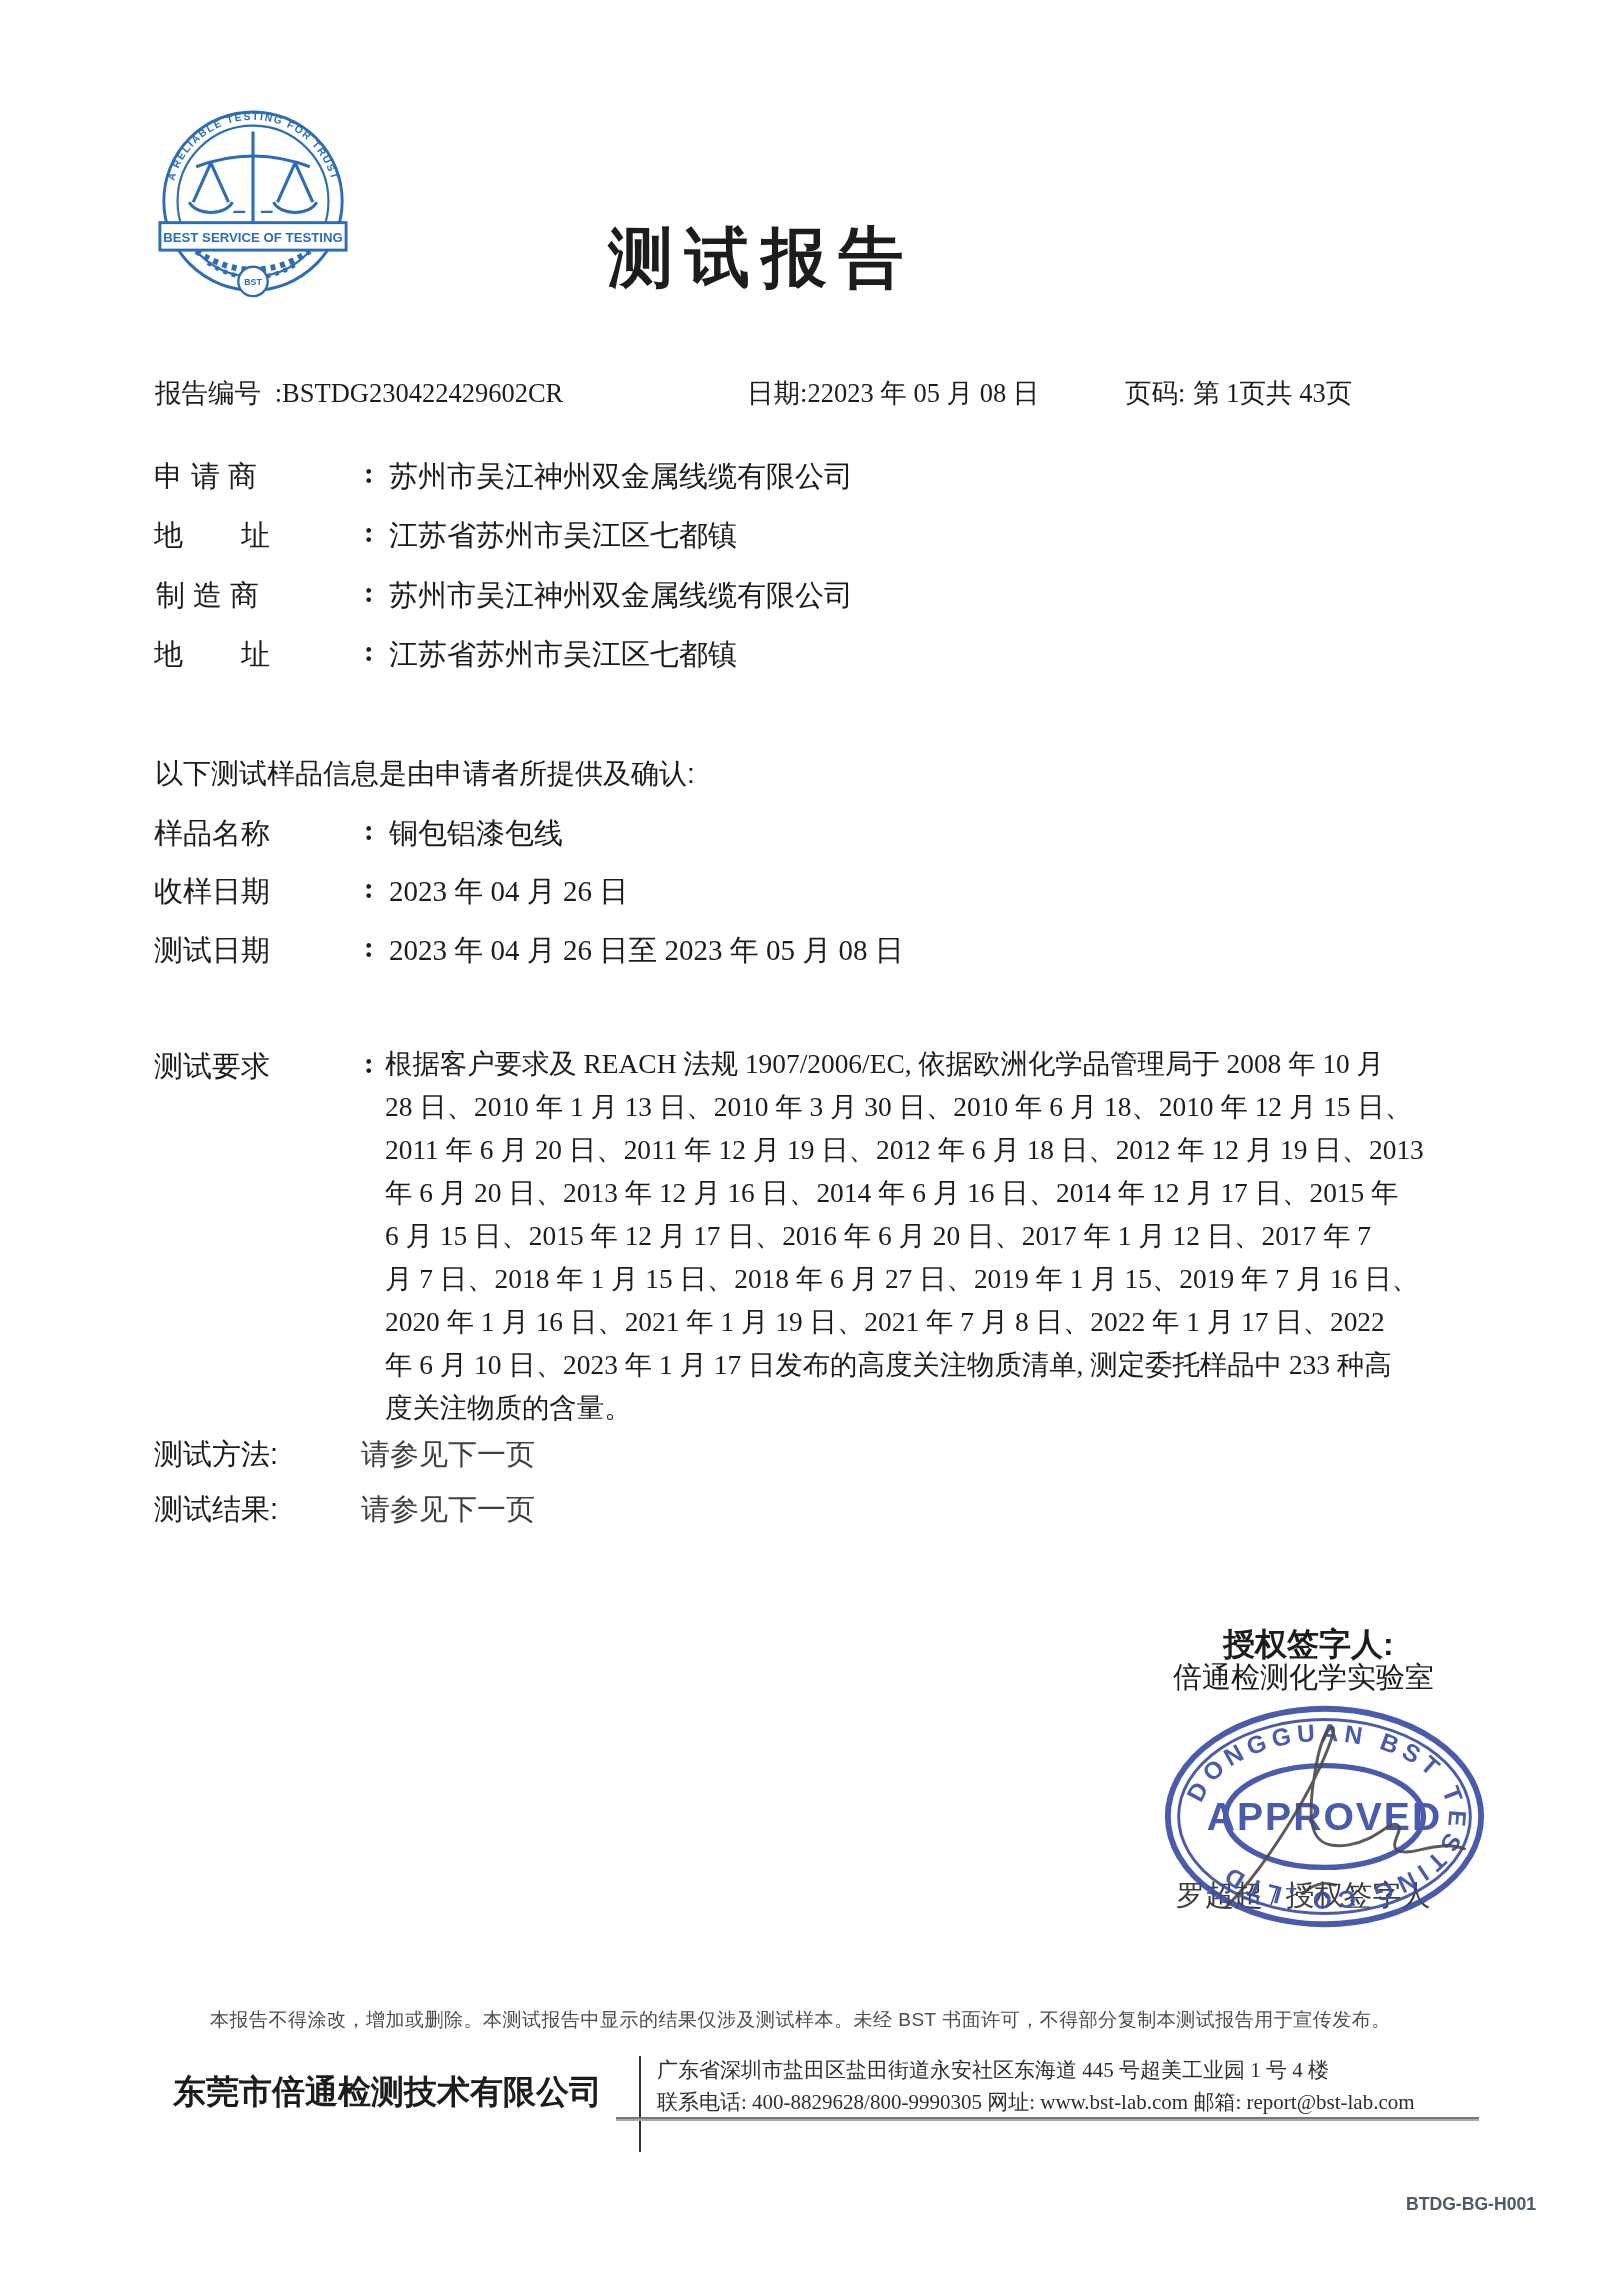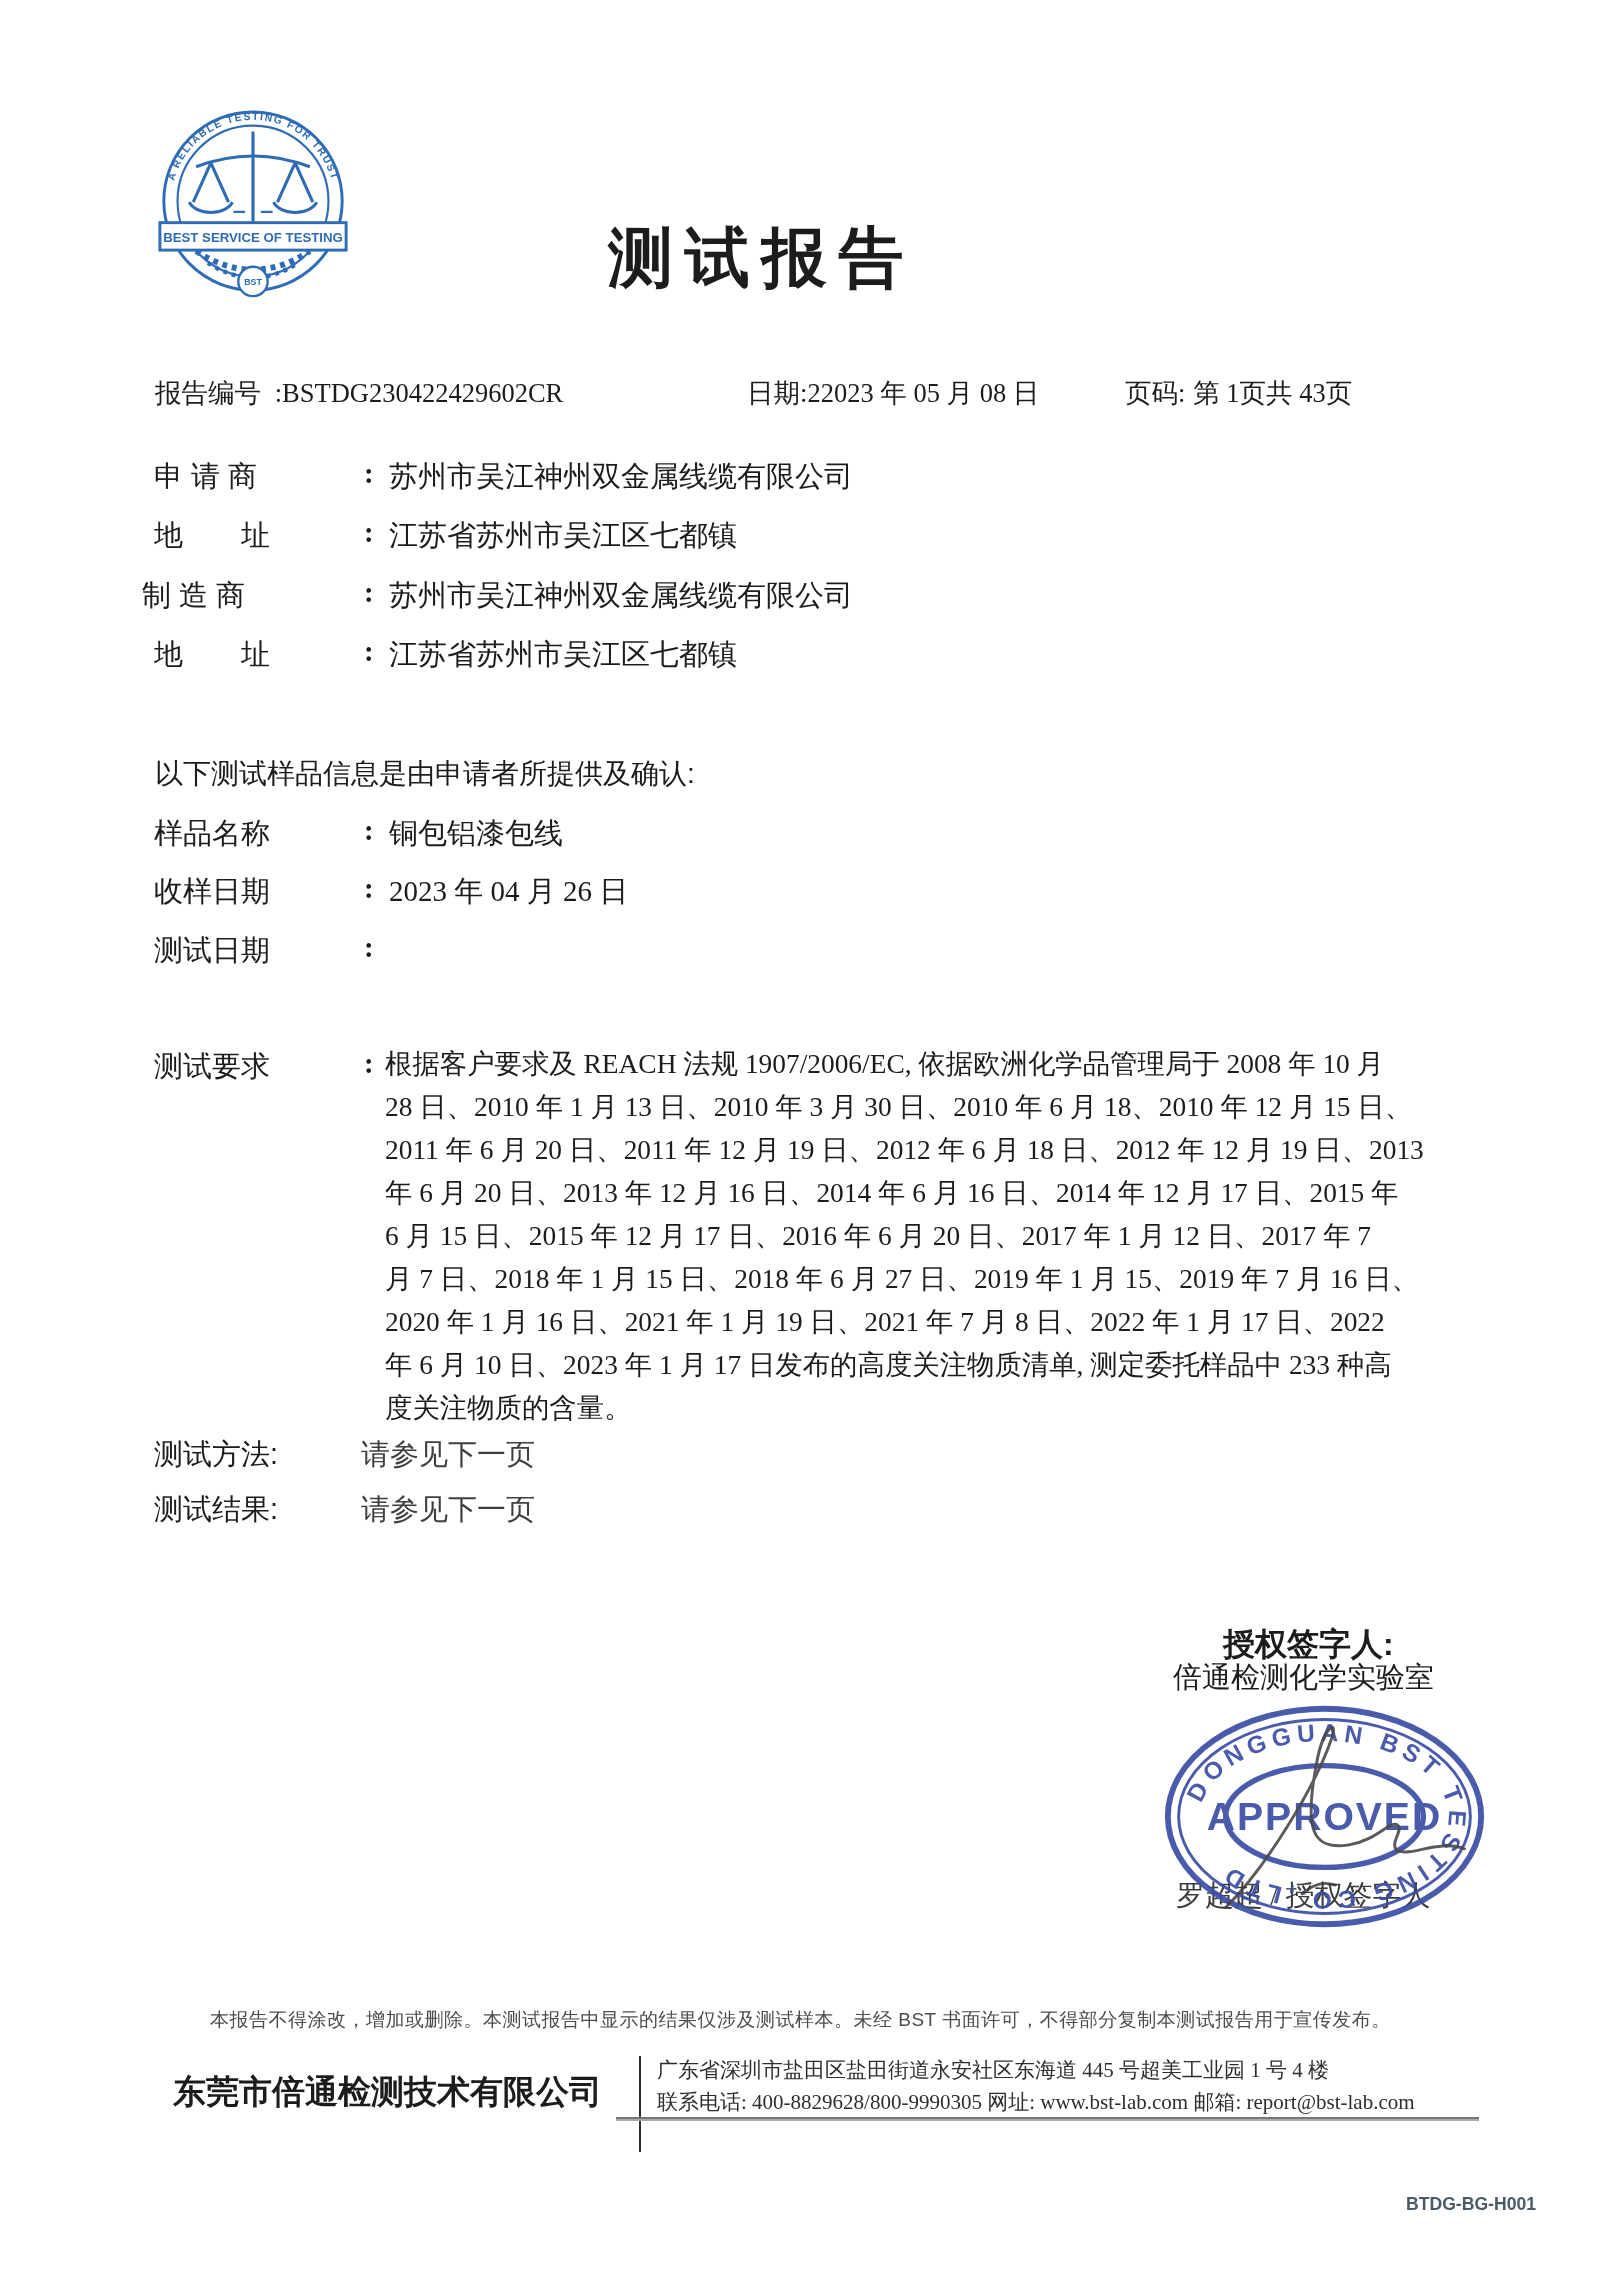"制 造 商" div.abs { left: 142px -> 156px }
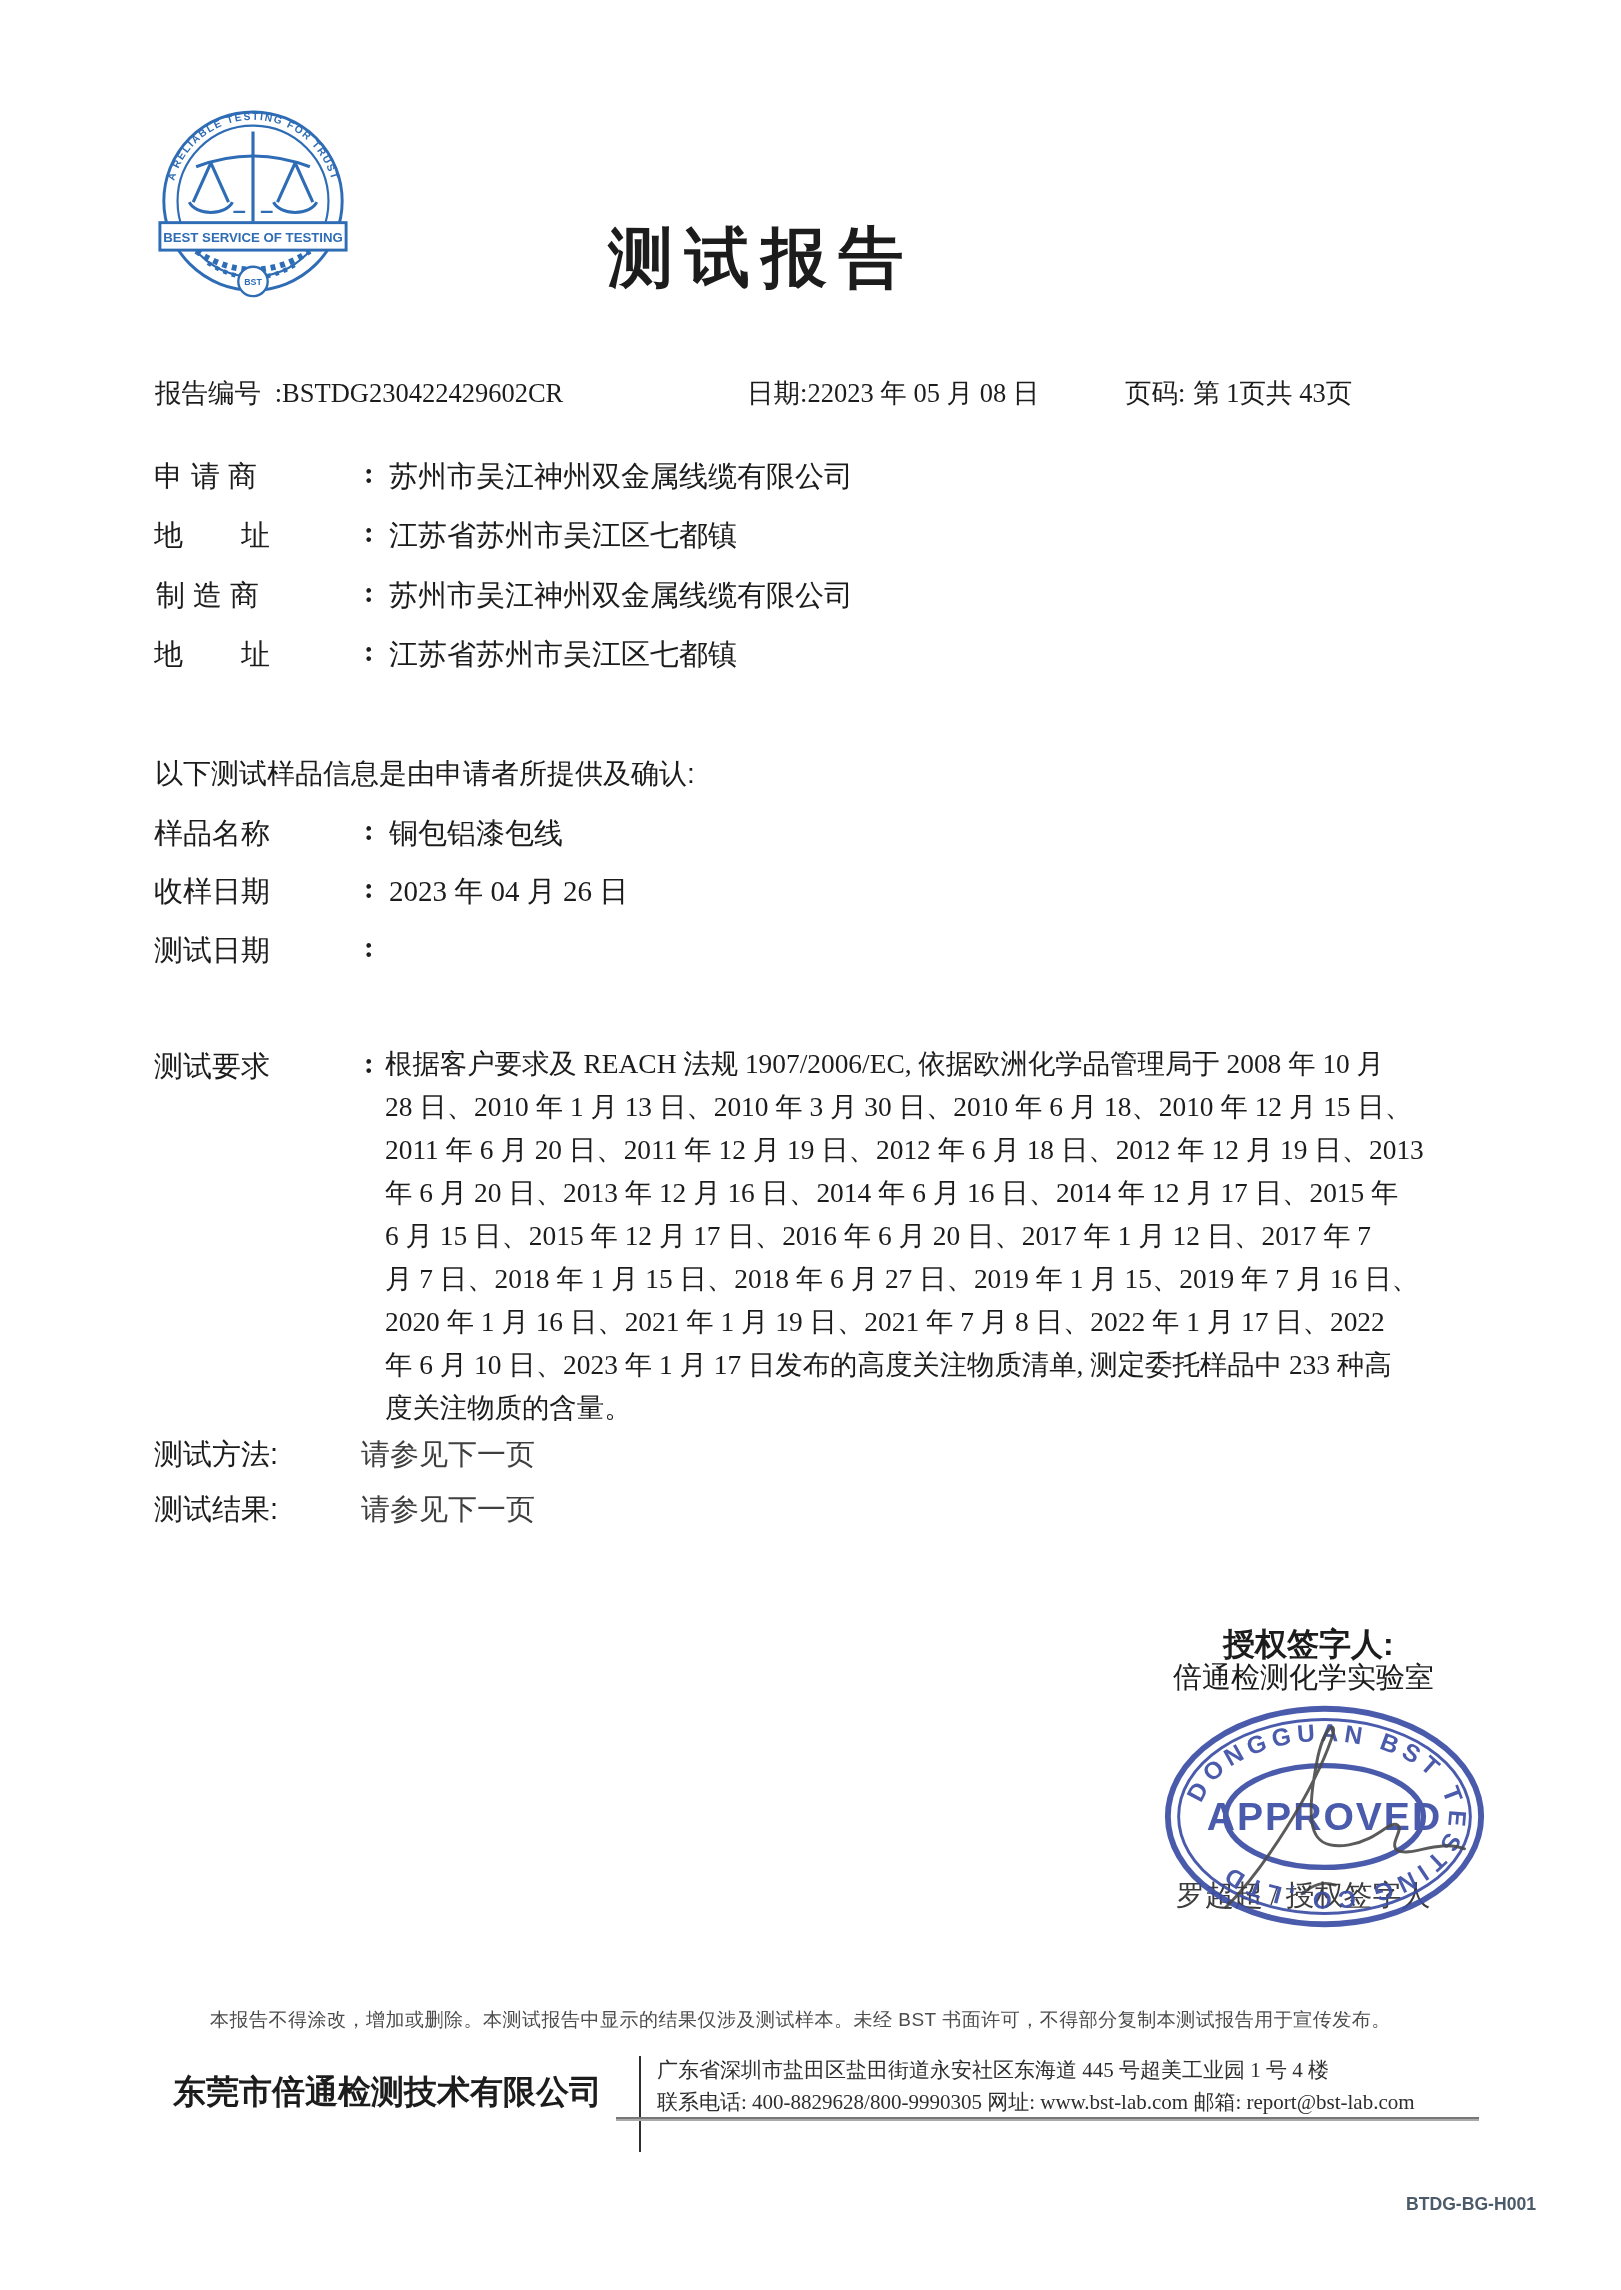"2023 年 04 月 26 日至" div.abs { html: none -> <div>2023 年 04 月 26 日至 2023 年 05 月 08 日</div> }
